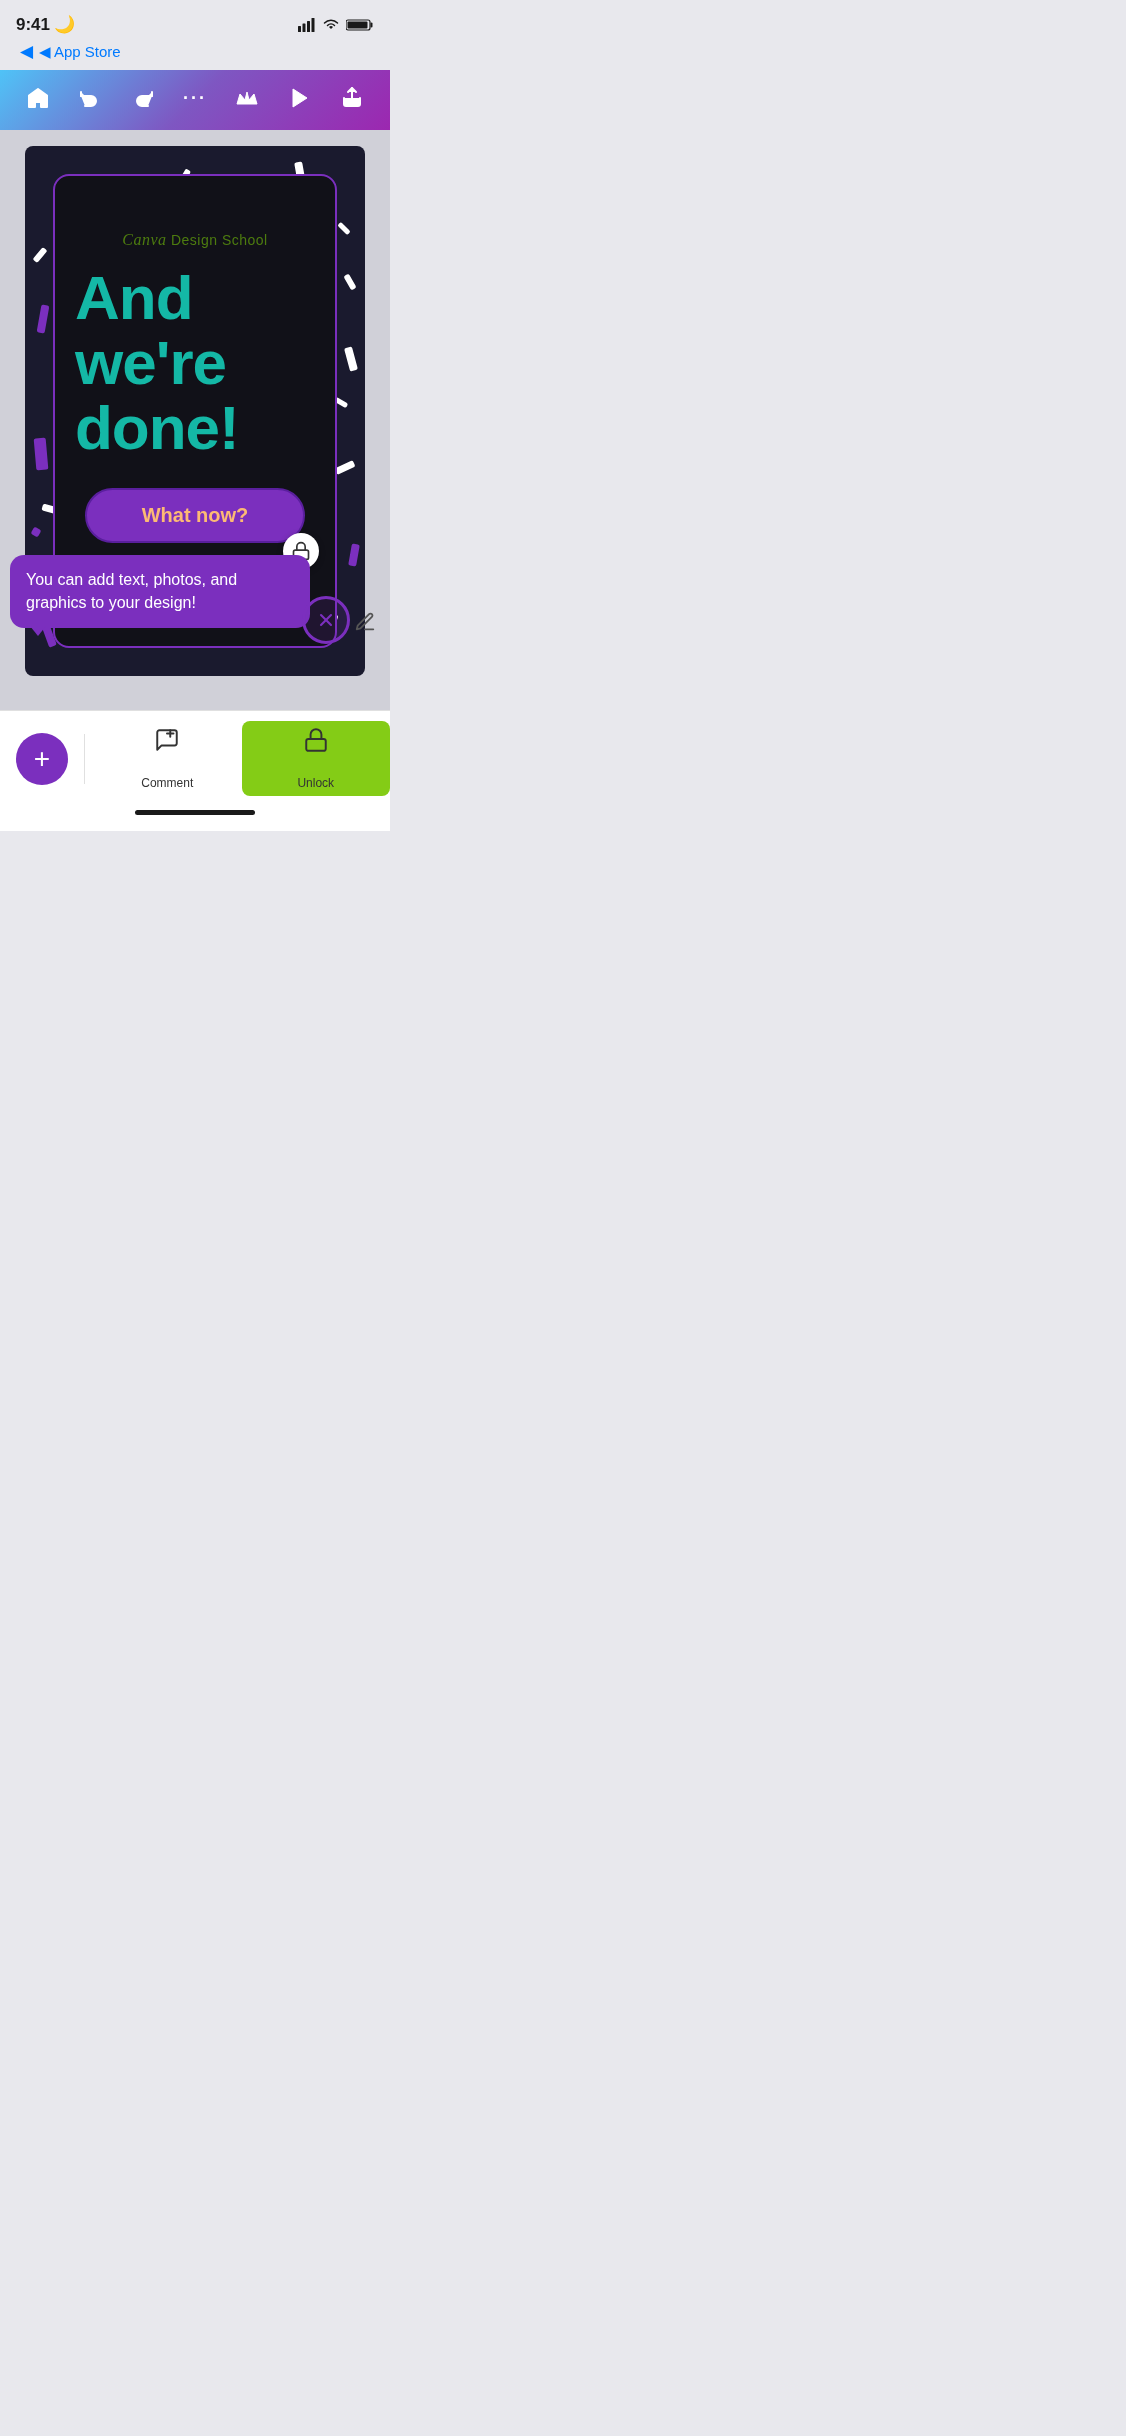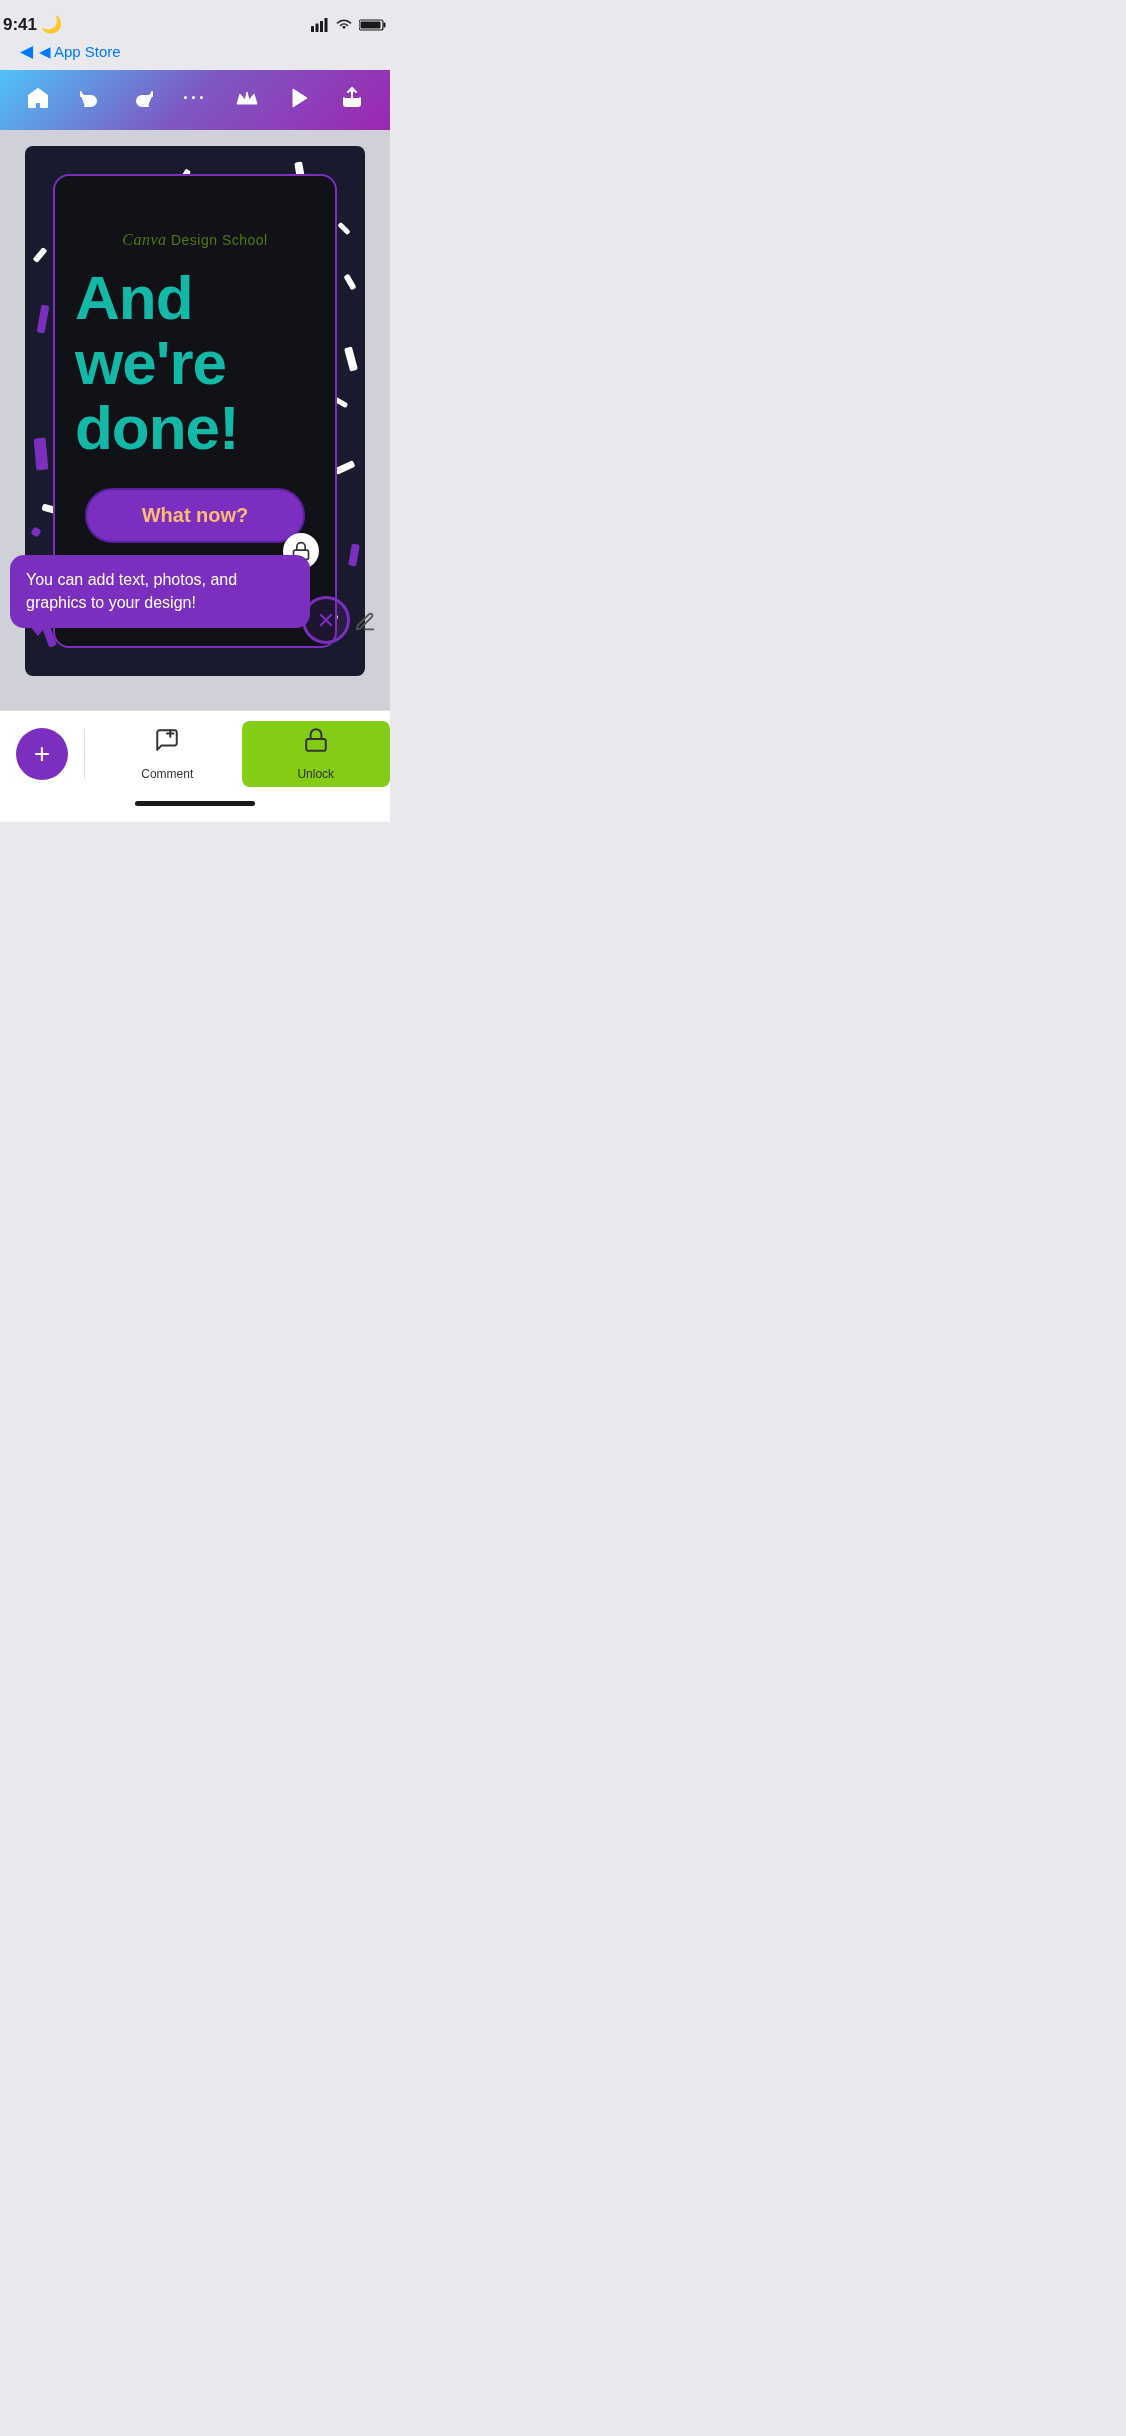"9:41 🌙" .status-bar { padding: 14px 3px 4px -> 14px 16px 4px }
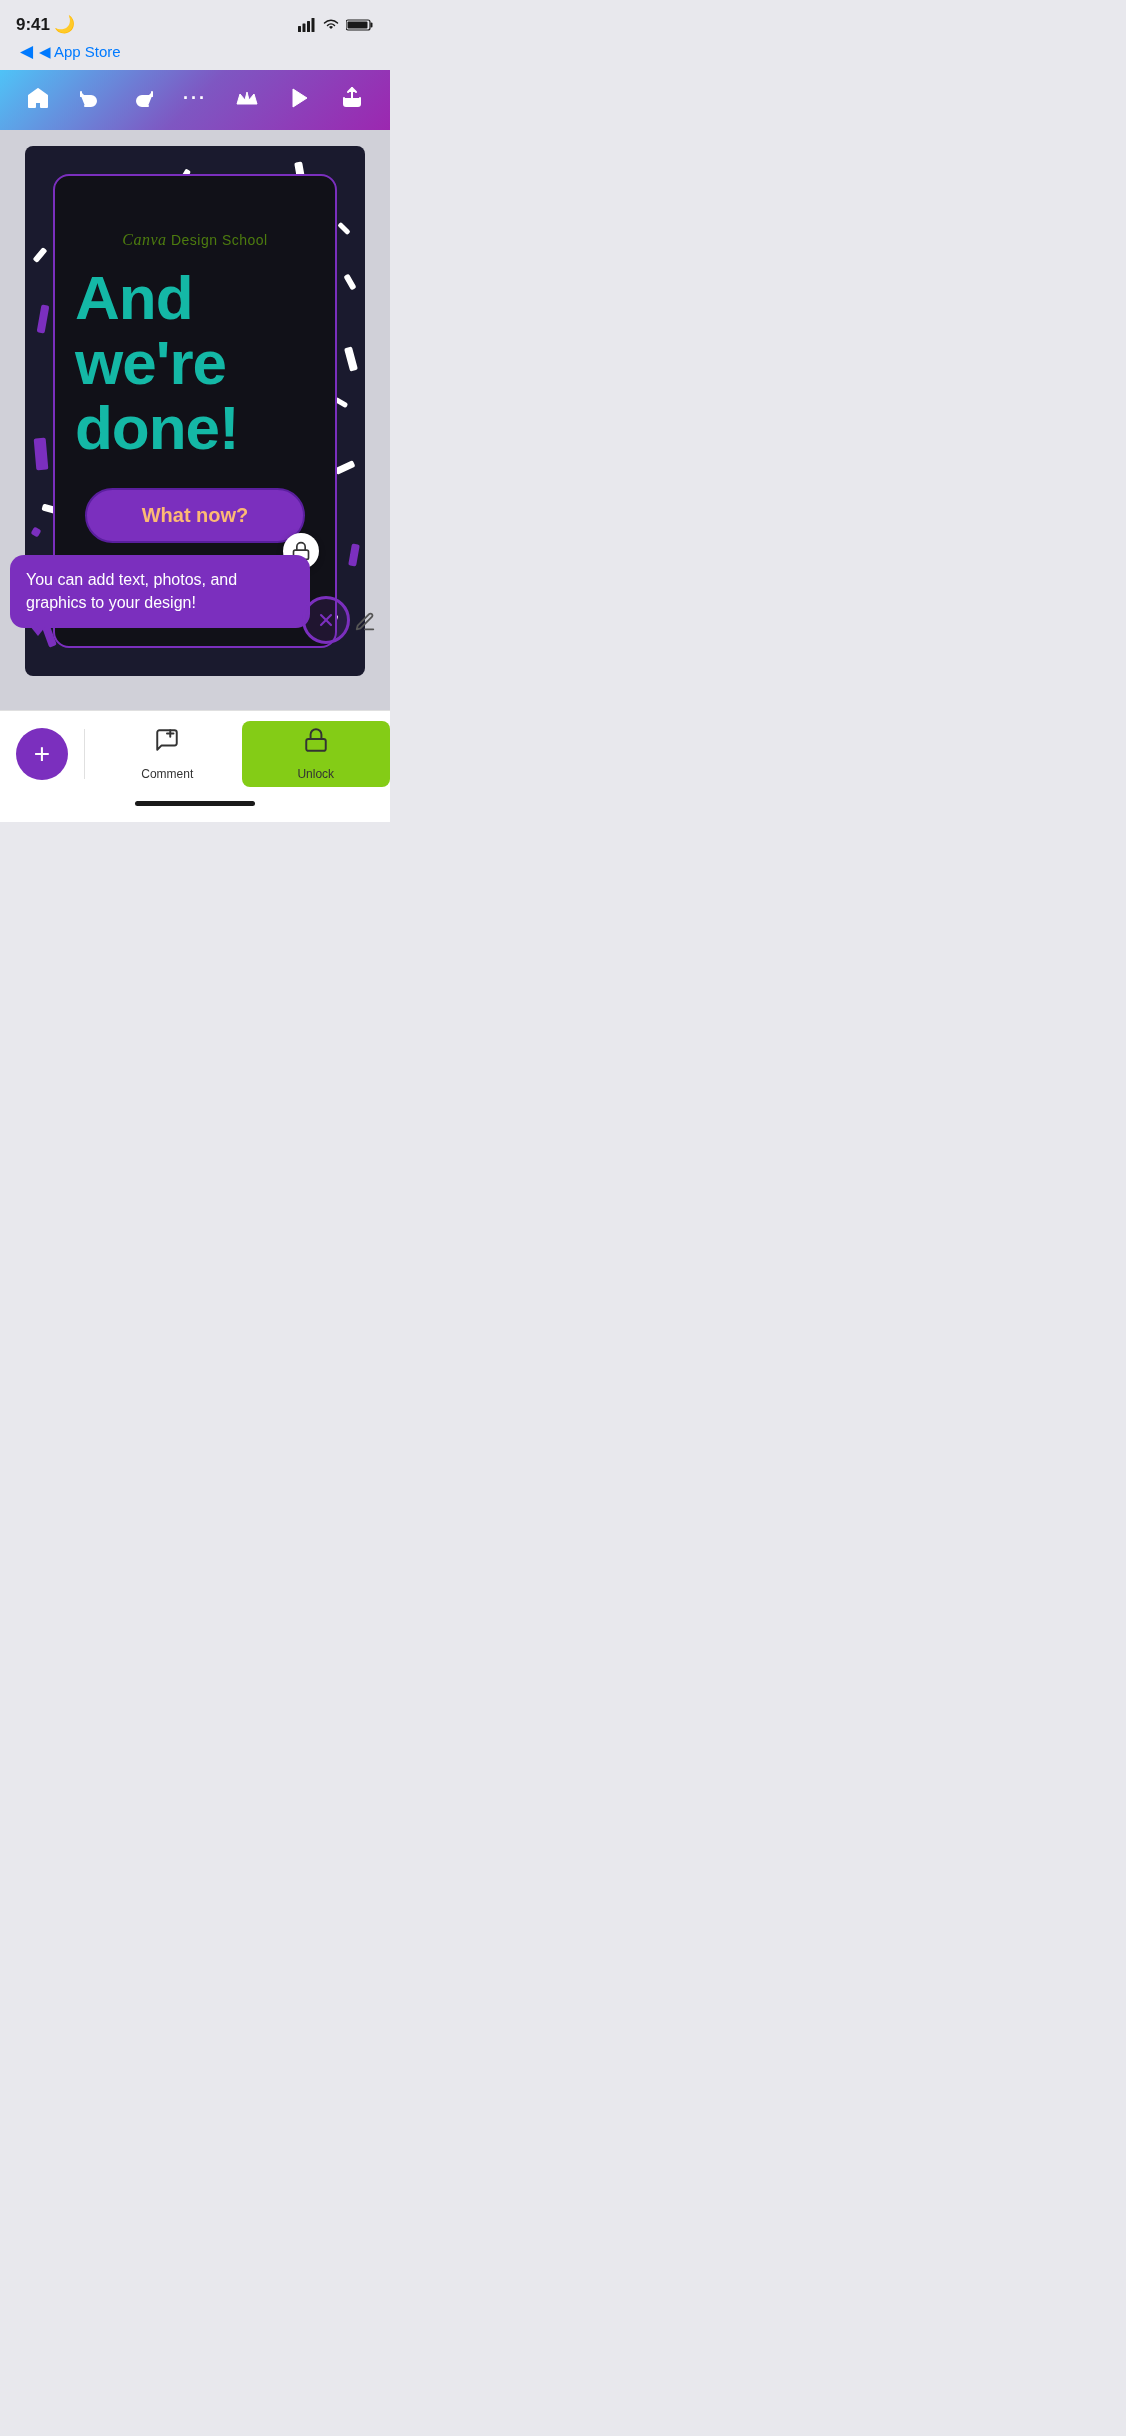"Comment" .toolbar-btn { gap: 8px -> 17px }
